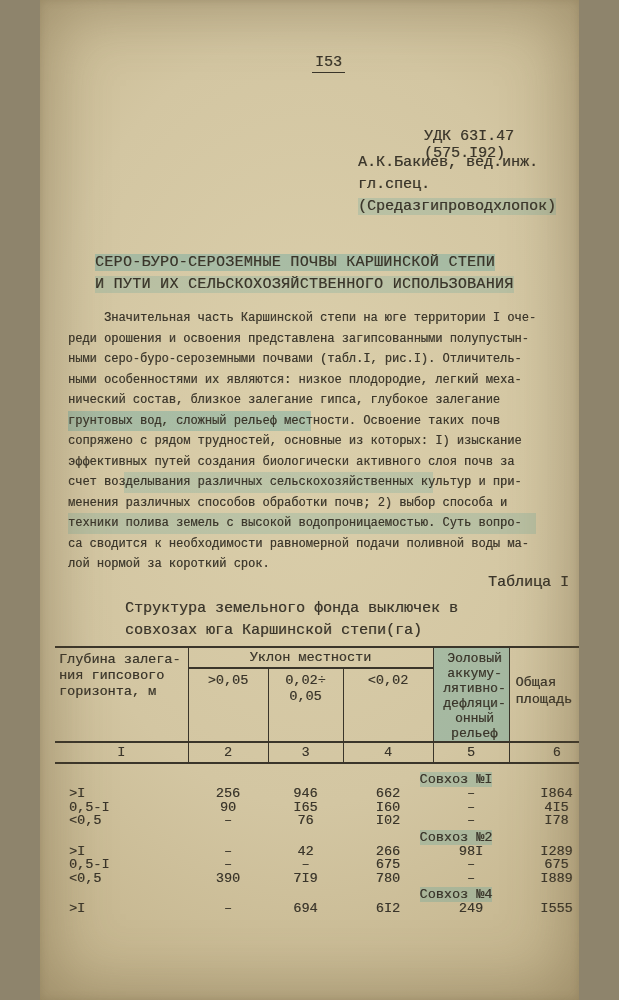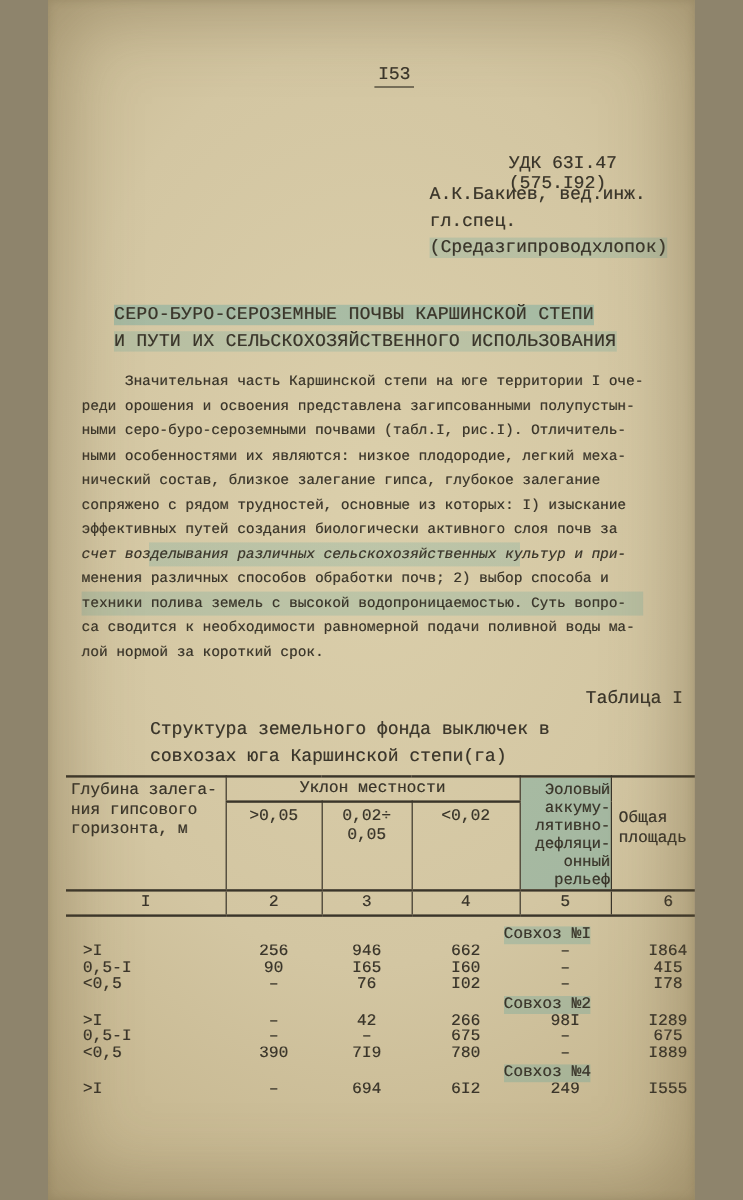"грунтовых вод, сложный рельеф местности." div.bline { html: none -> <div>грунтовых вод, сложный рельеф местности. Освоение таких почв</div> }
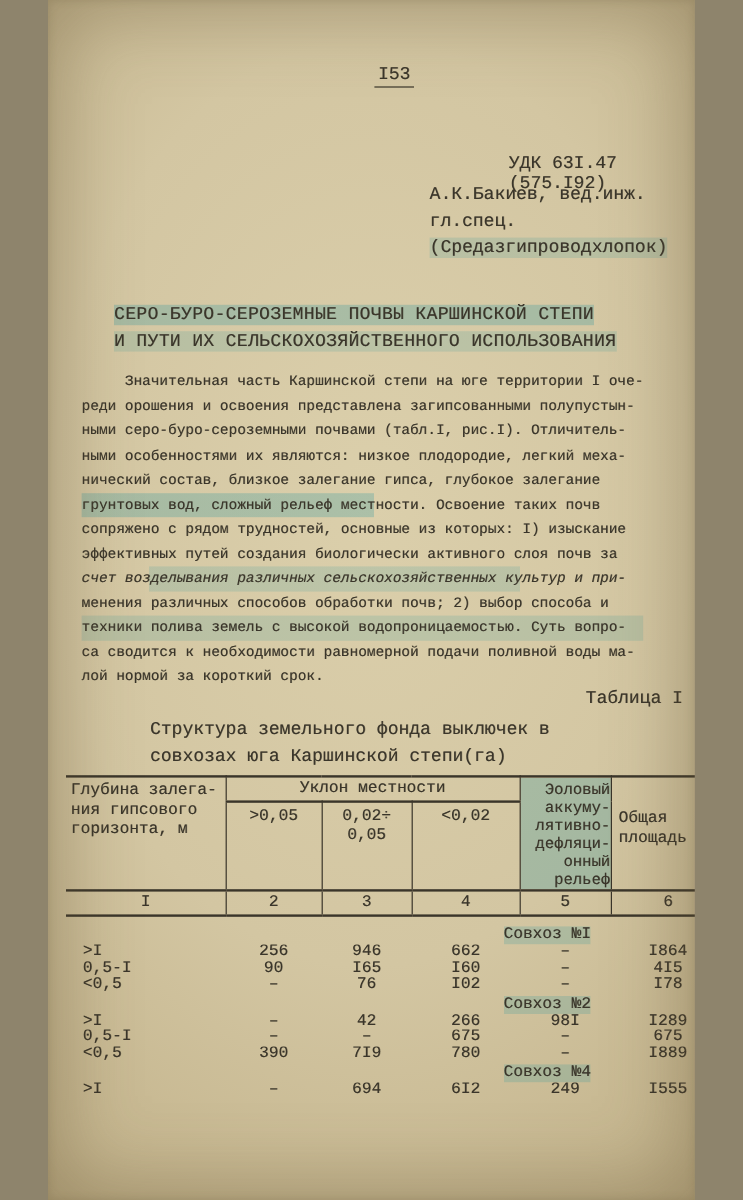"счет возделывания различных" .tint-mid { font-style: italic -> none }
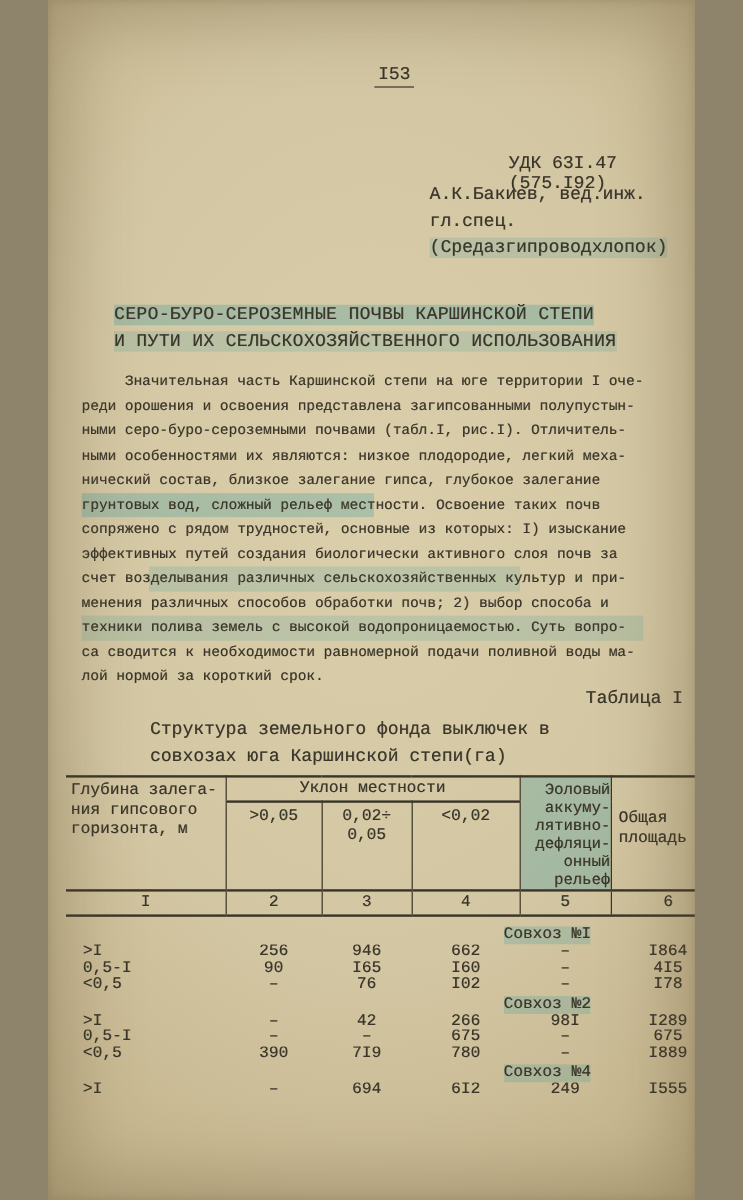"Эоловый" td.eolh { text-align: right -> center }
